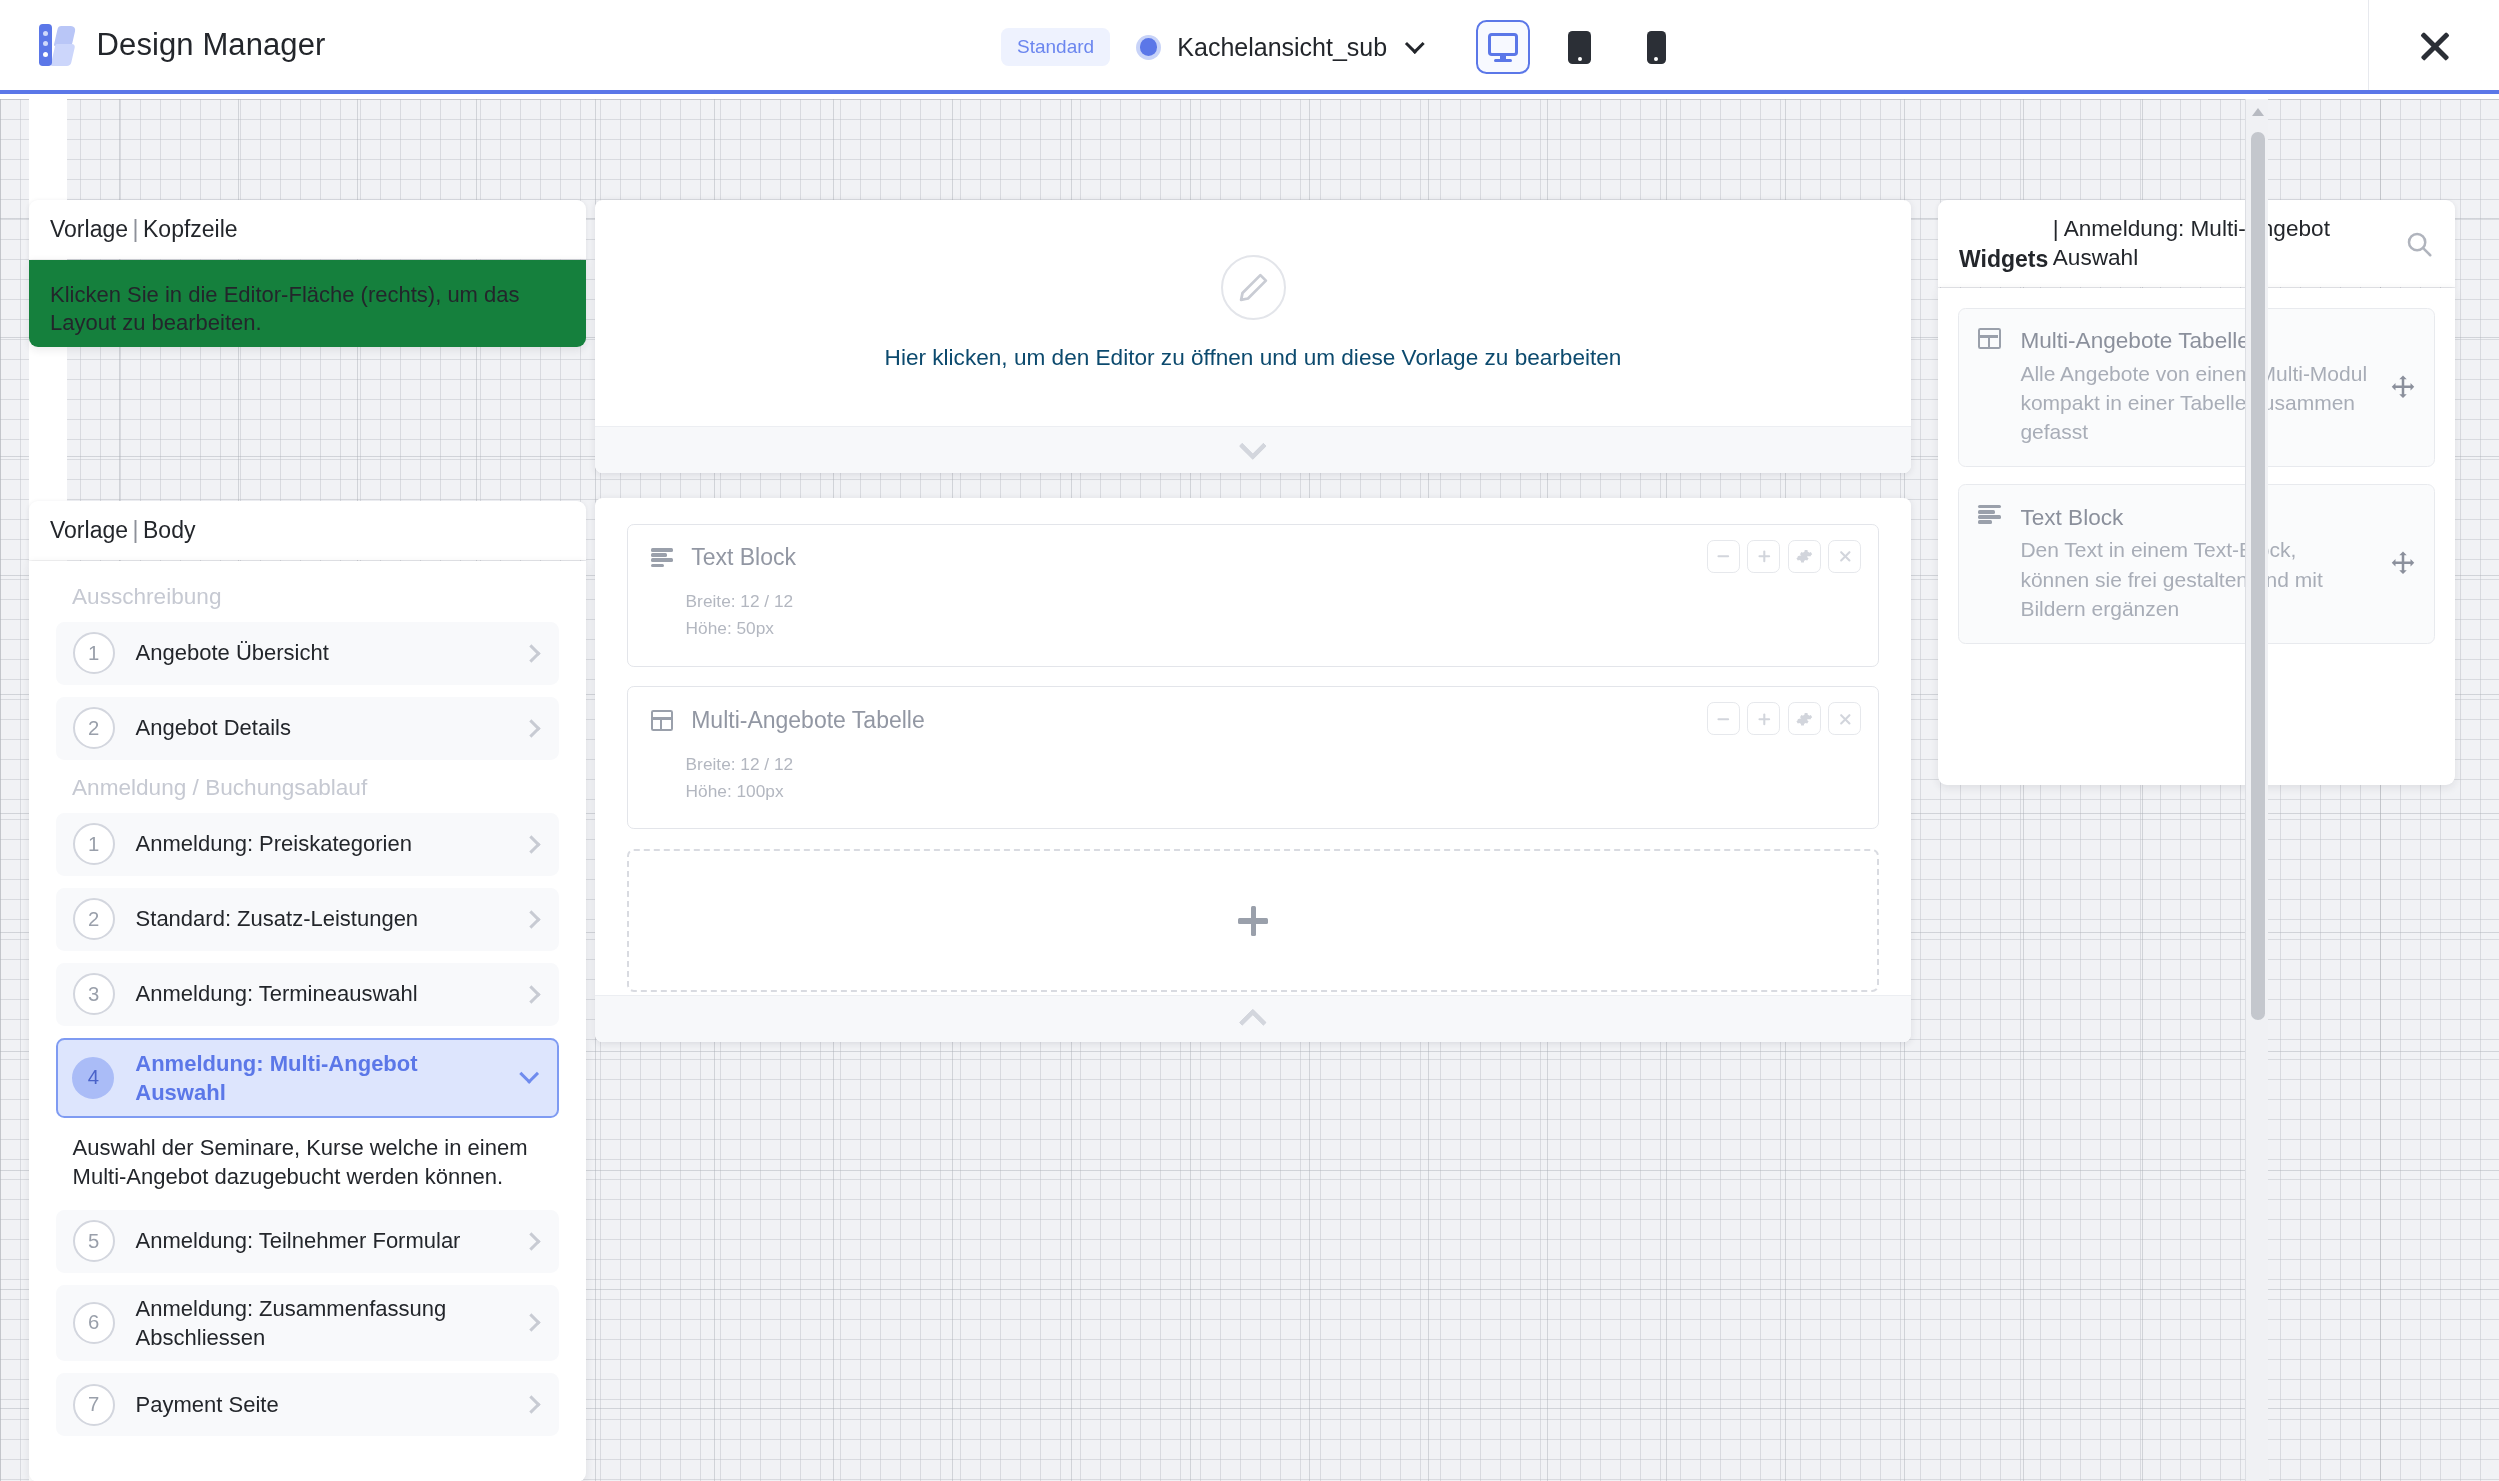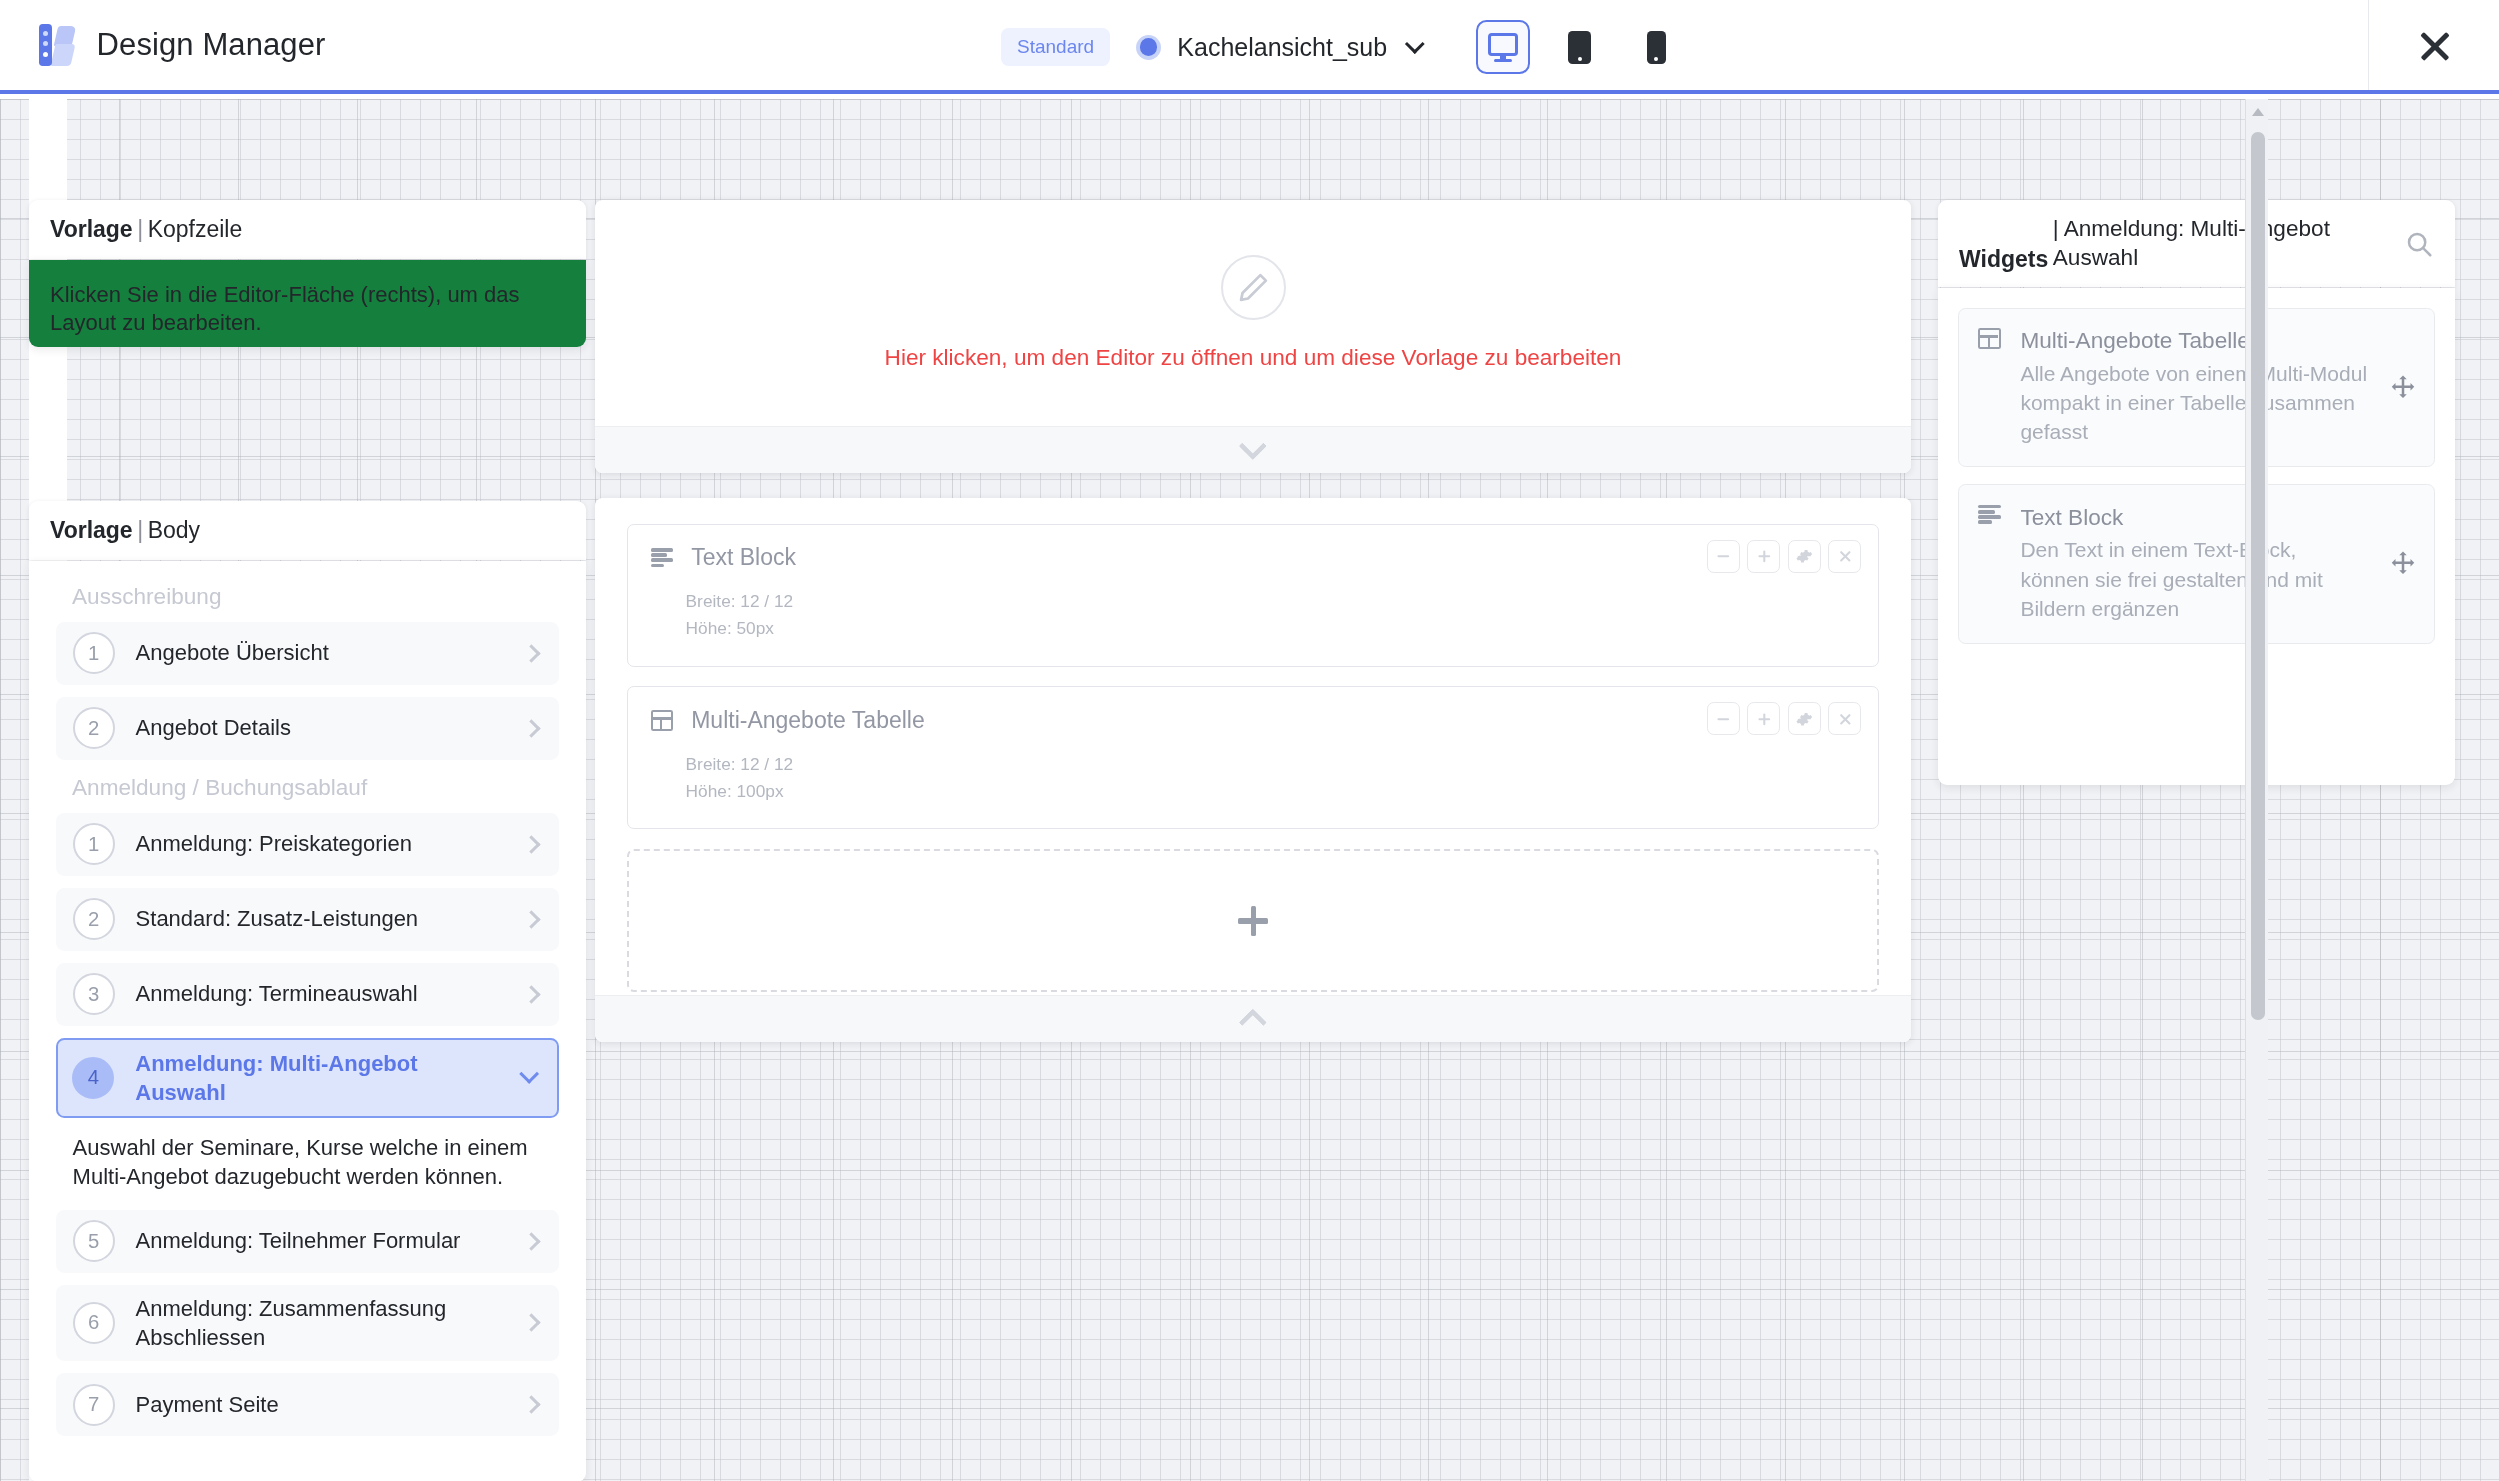"Vorlage" .panel-title b { font-weight: 700 -> 400 }
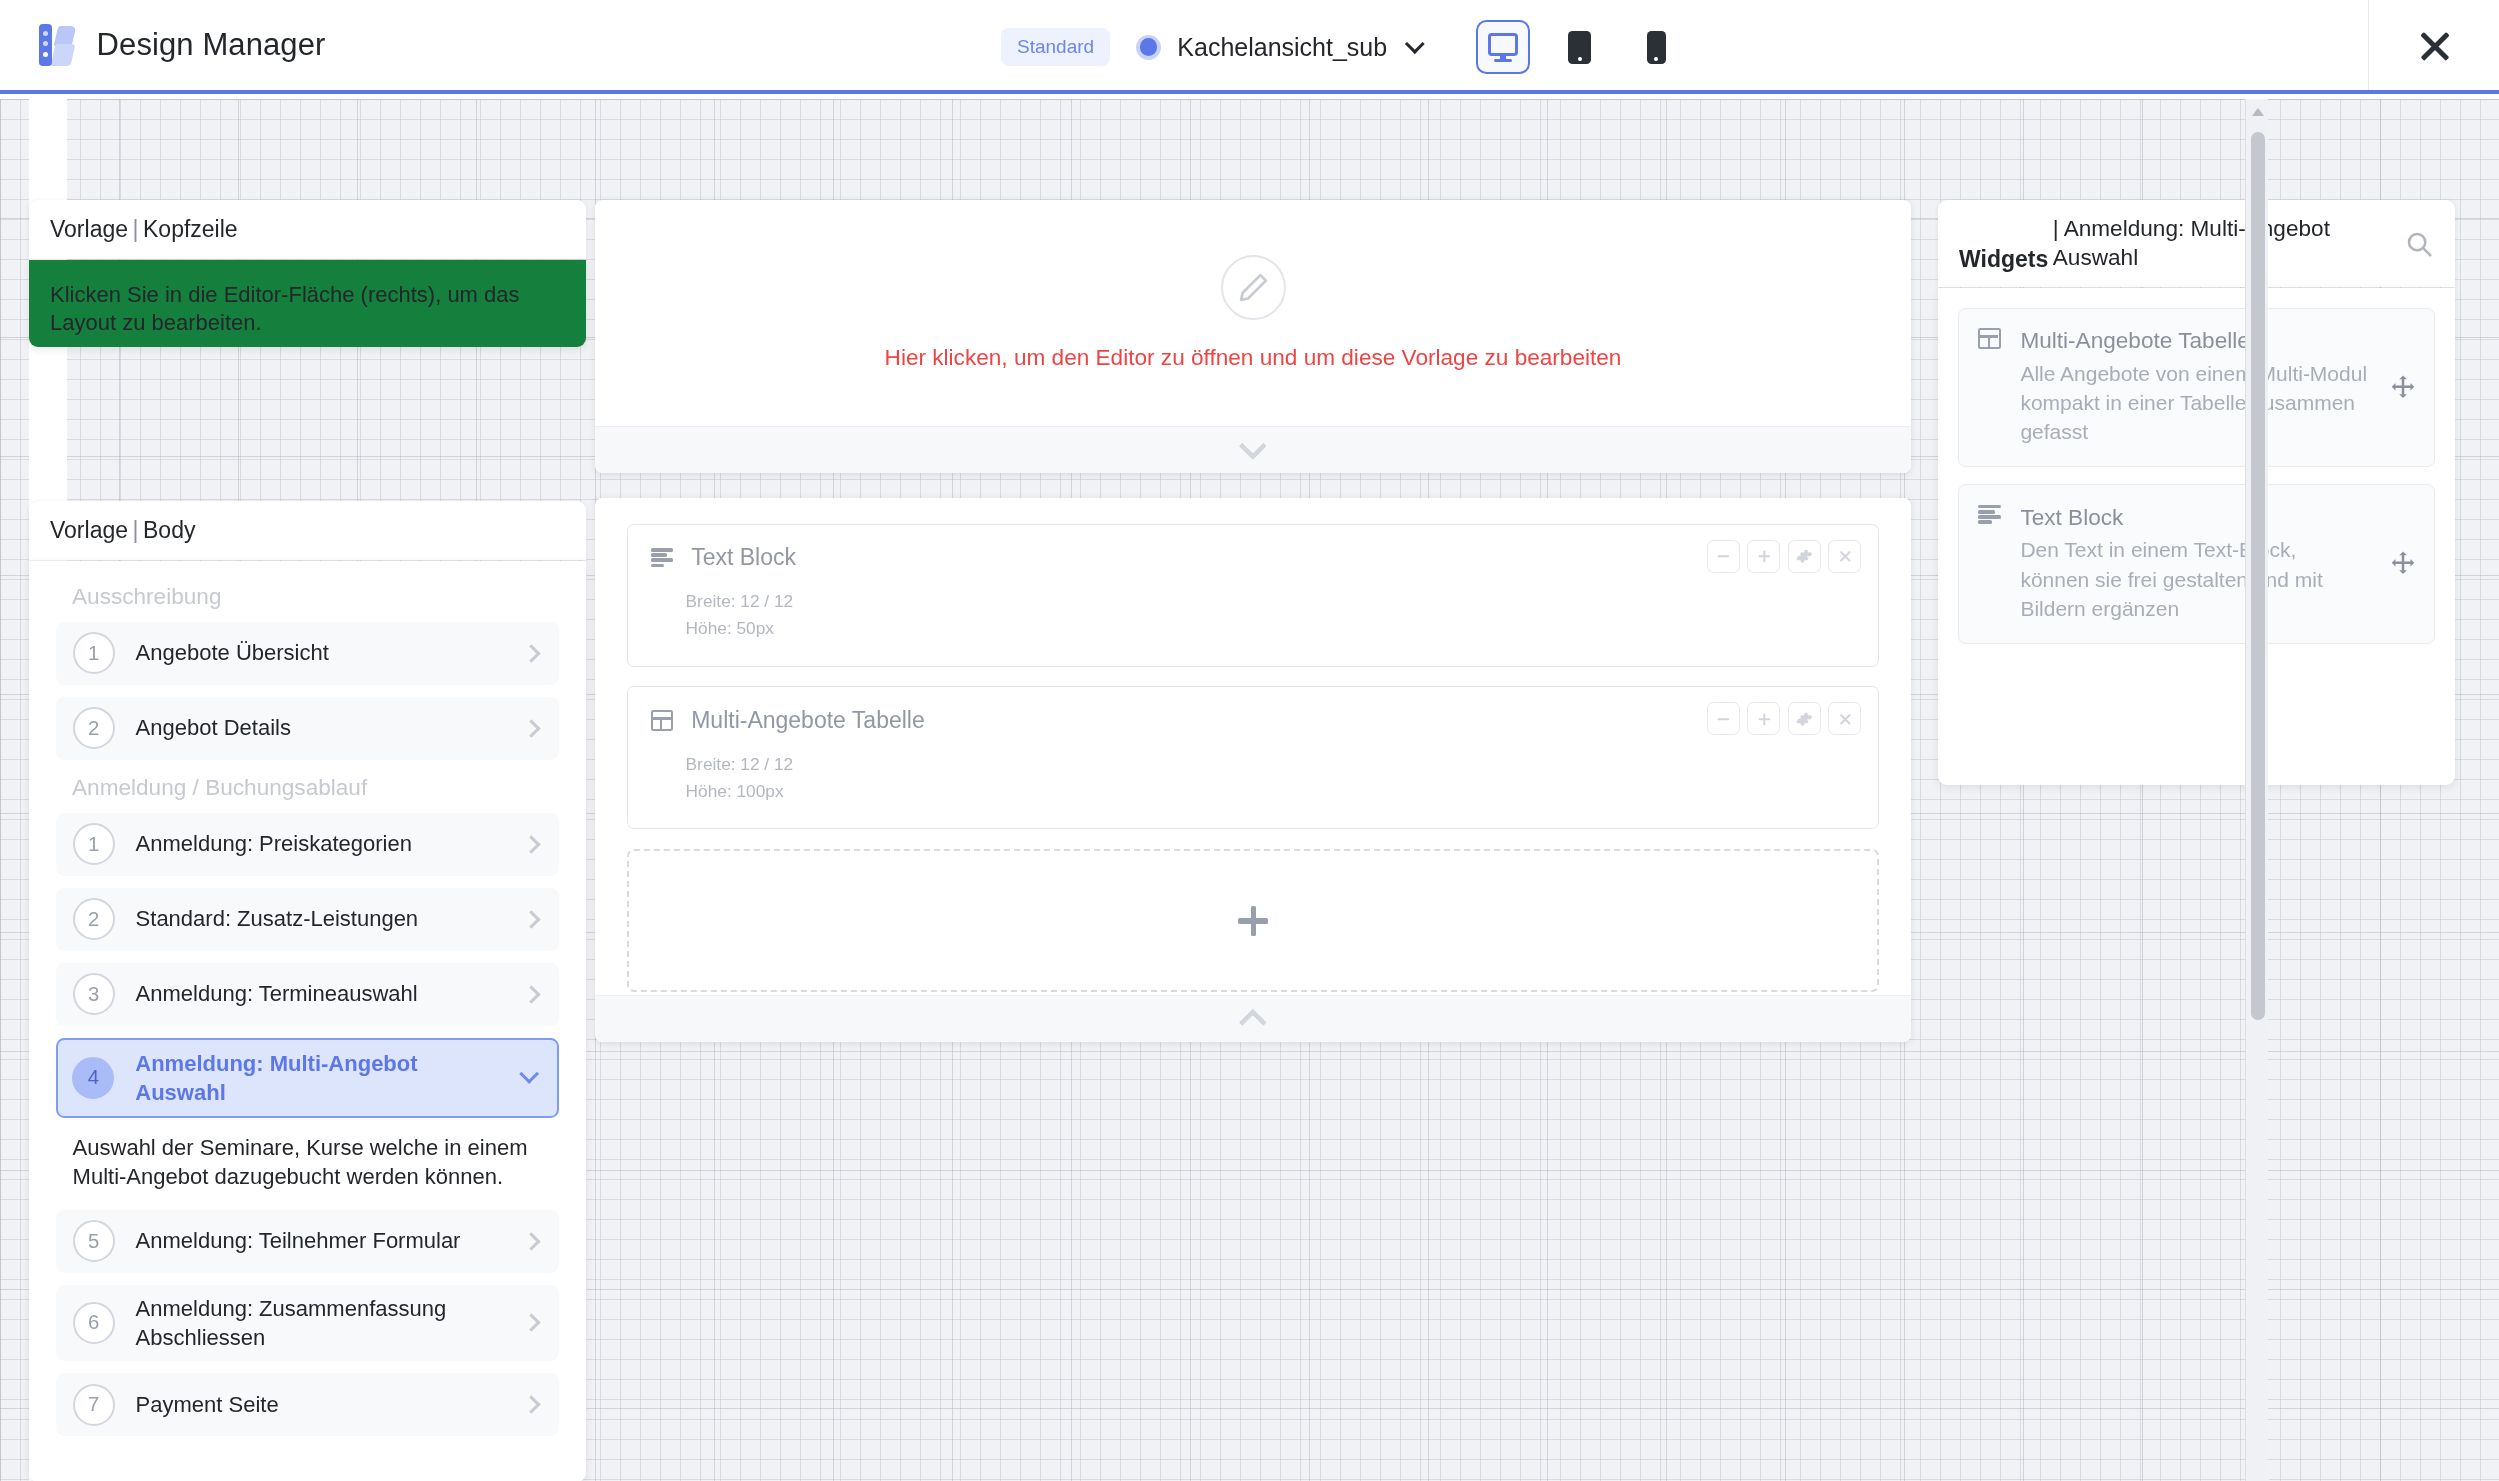"Hier klicken, um den Editor" .hero-text { color: #ef4444 -> #0c4a6e }
